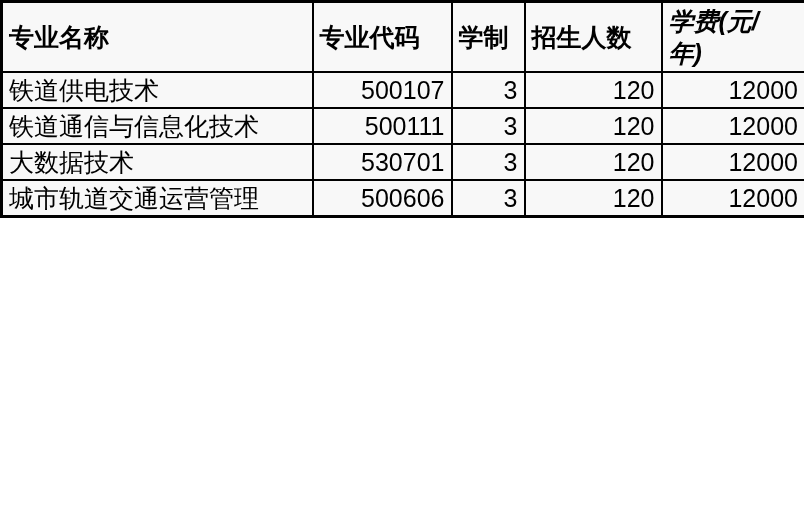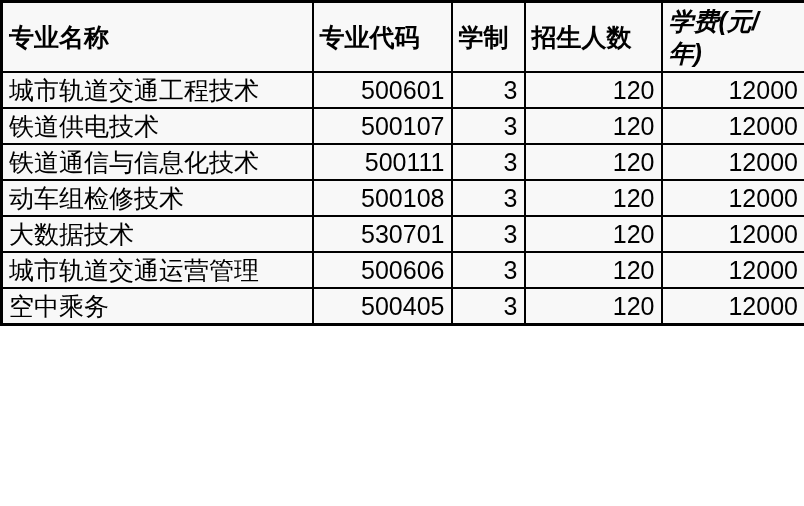"城市轨道交通工程技术" tr { html: <tr> <td>城市轨道交通工程技术</td> <td>500601</td> <td>3</td> <td>120</td> <td>12000</td> </tr> -> none }
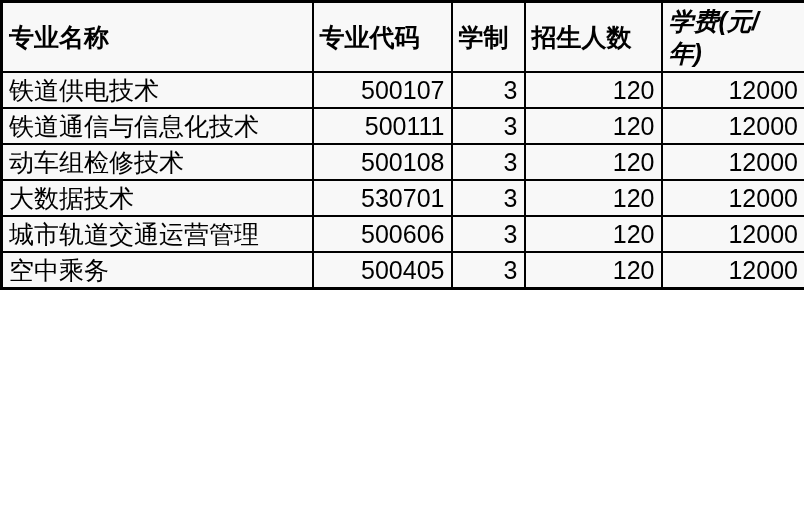"动车组检修技术" tr { html: <tr> <td>动车组检修技术</td> <td>500108</td> <td>3</td> <td>120</td> <td>12000</td> </tr> -> none }
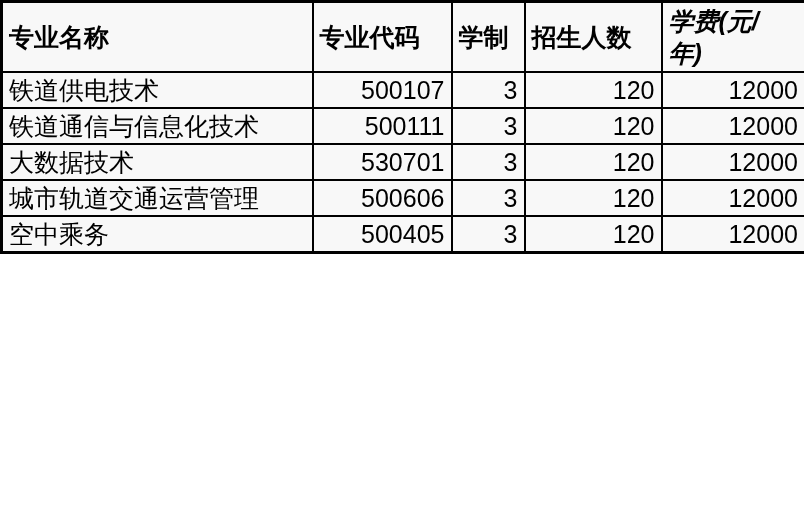"空中乘务" tr { html: <tr> <td>空中乘务</td> <td>500405</td> <td>3</td> <td>120</td> <td>12000</td> </tr> -> none }
